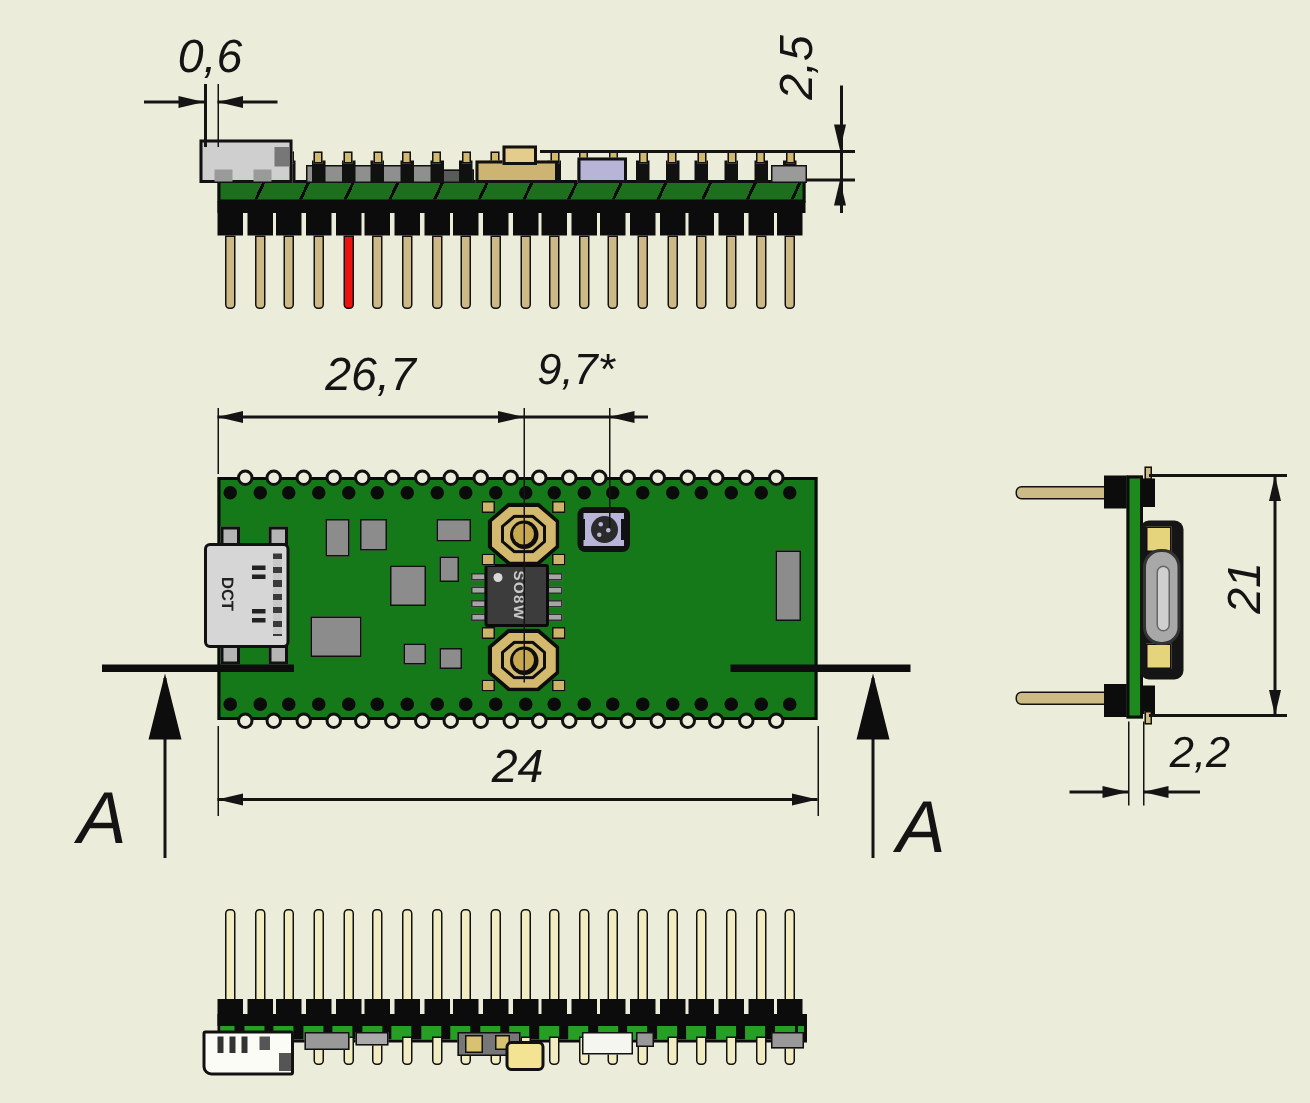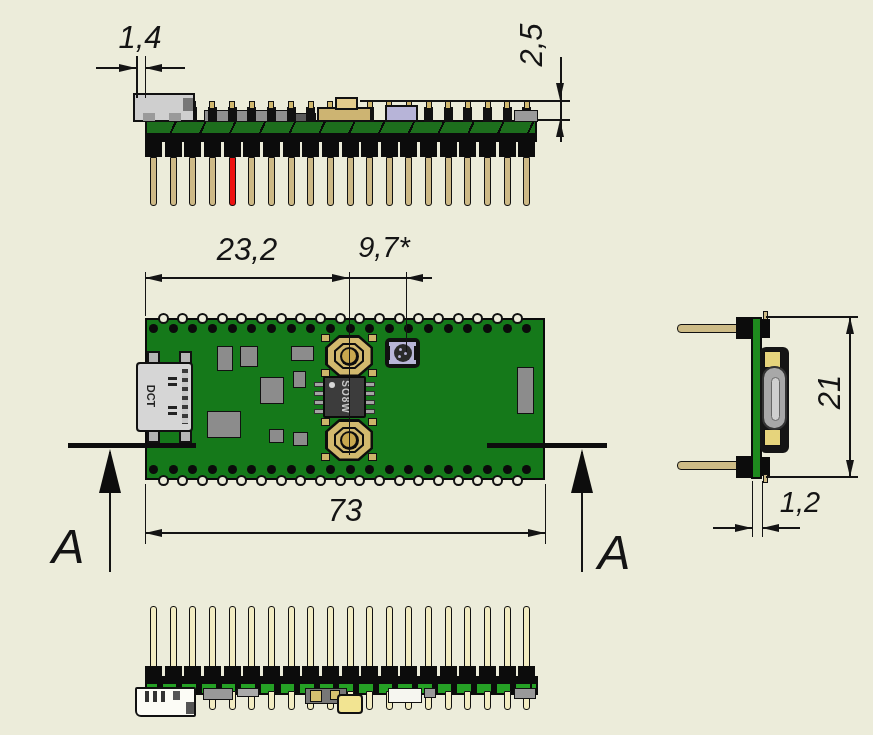"1,4" div.dim { text: 1,4 -> 0,6 }
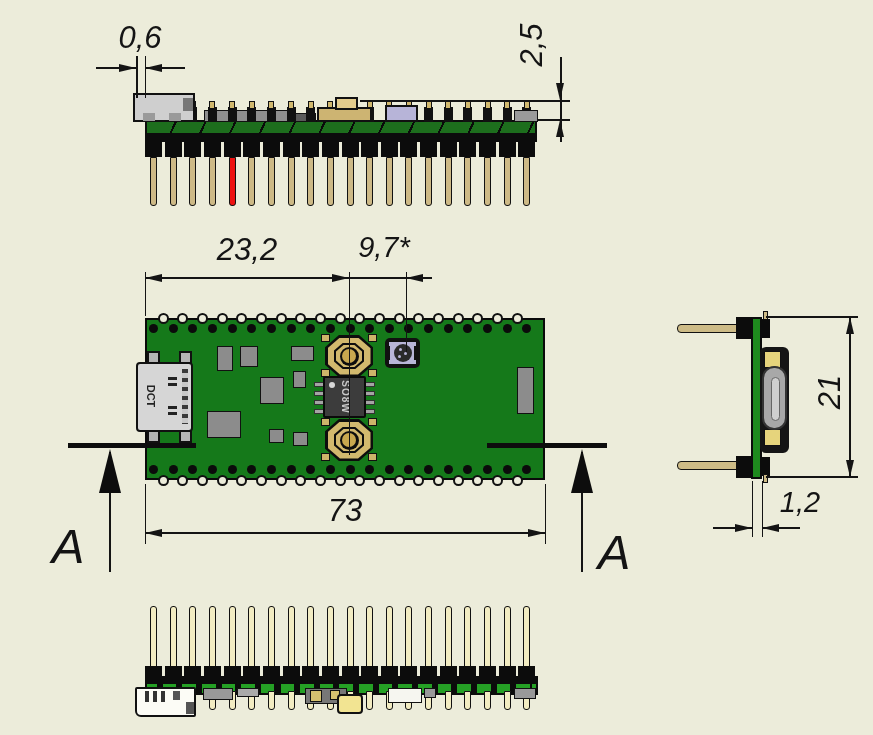"23,2" div.dim { text: 23,2 -> 26,7 }
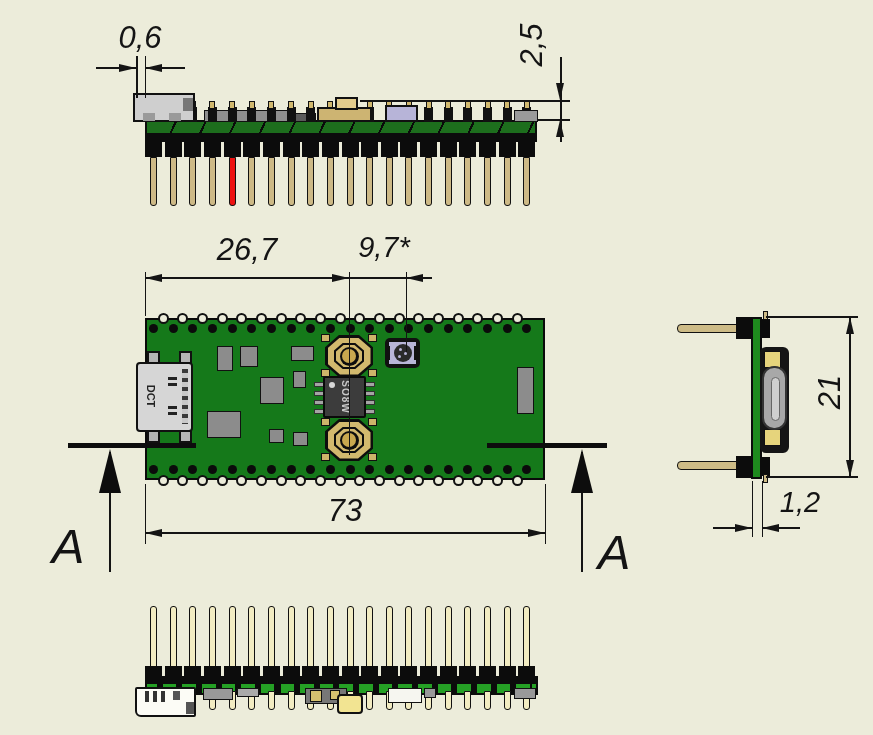"73" div.dim { text: 73 -> 24 }
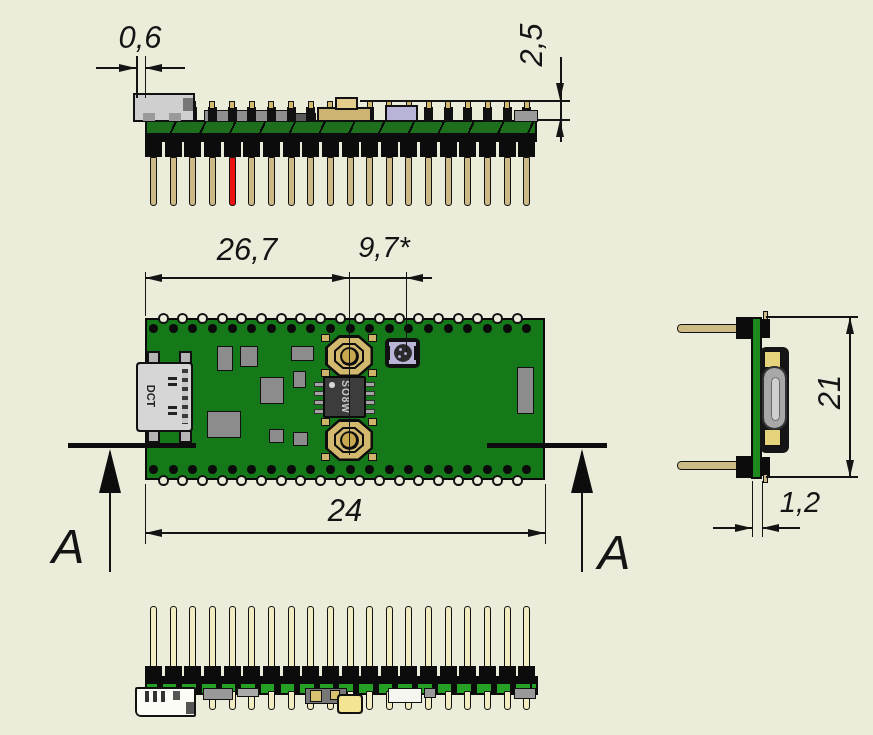"1,2" div.dim { text: 1,2 -> 2,2 }
